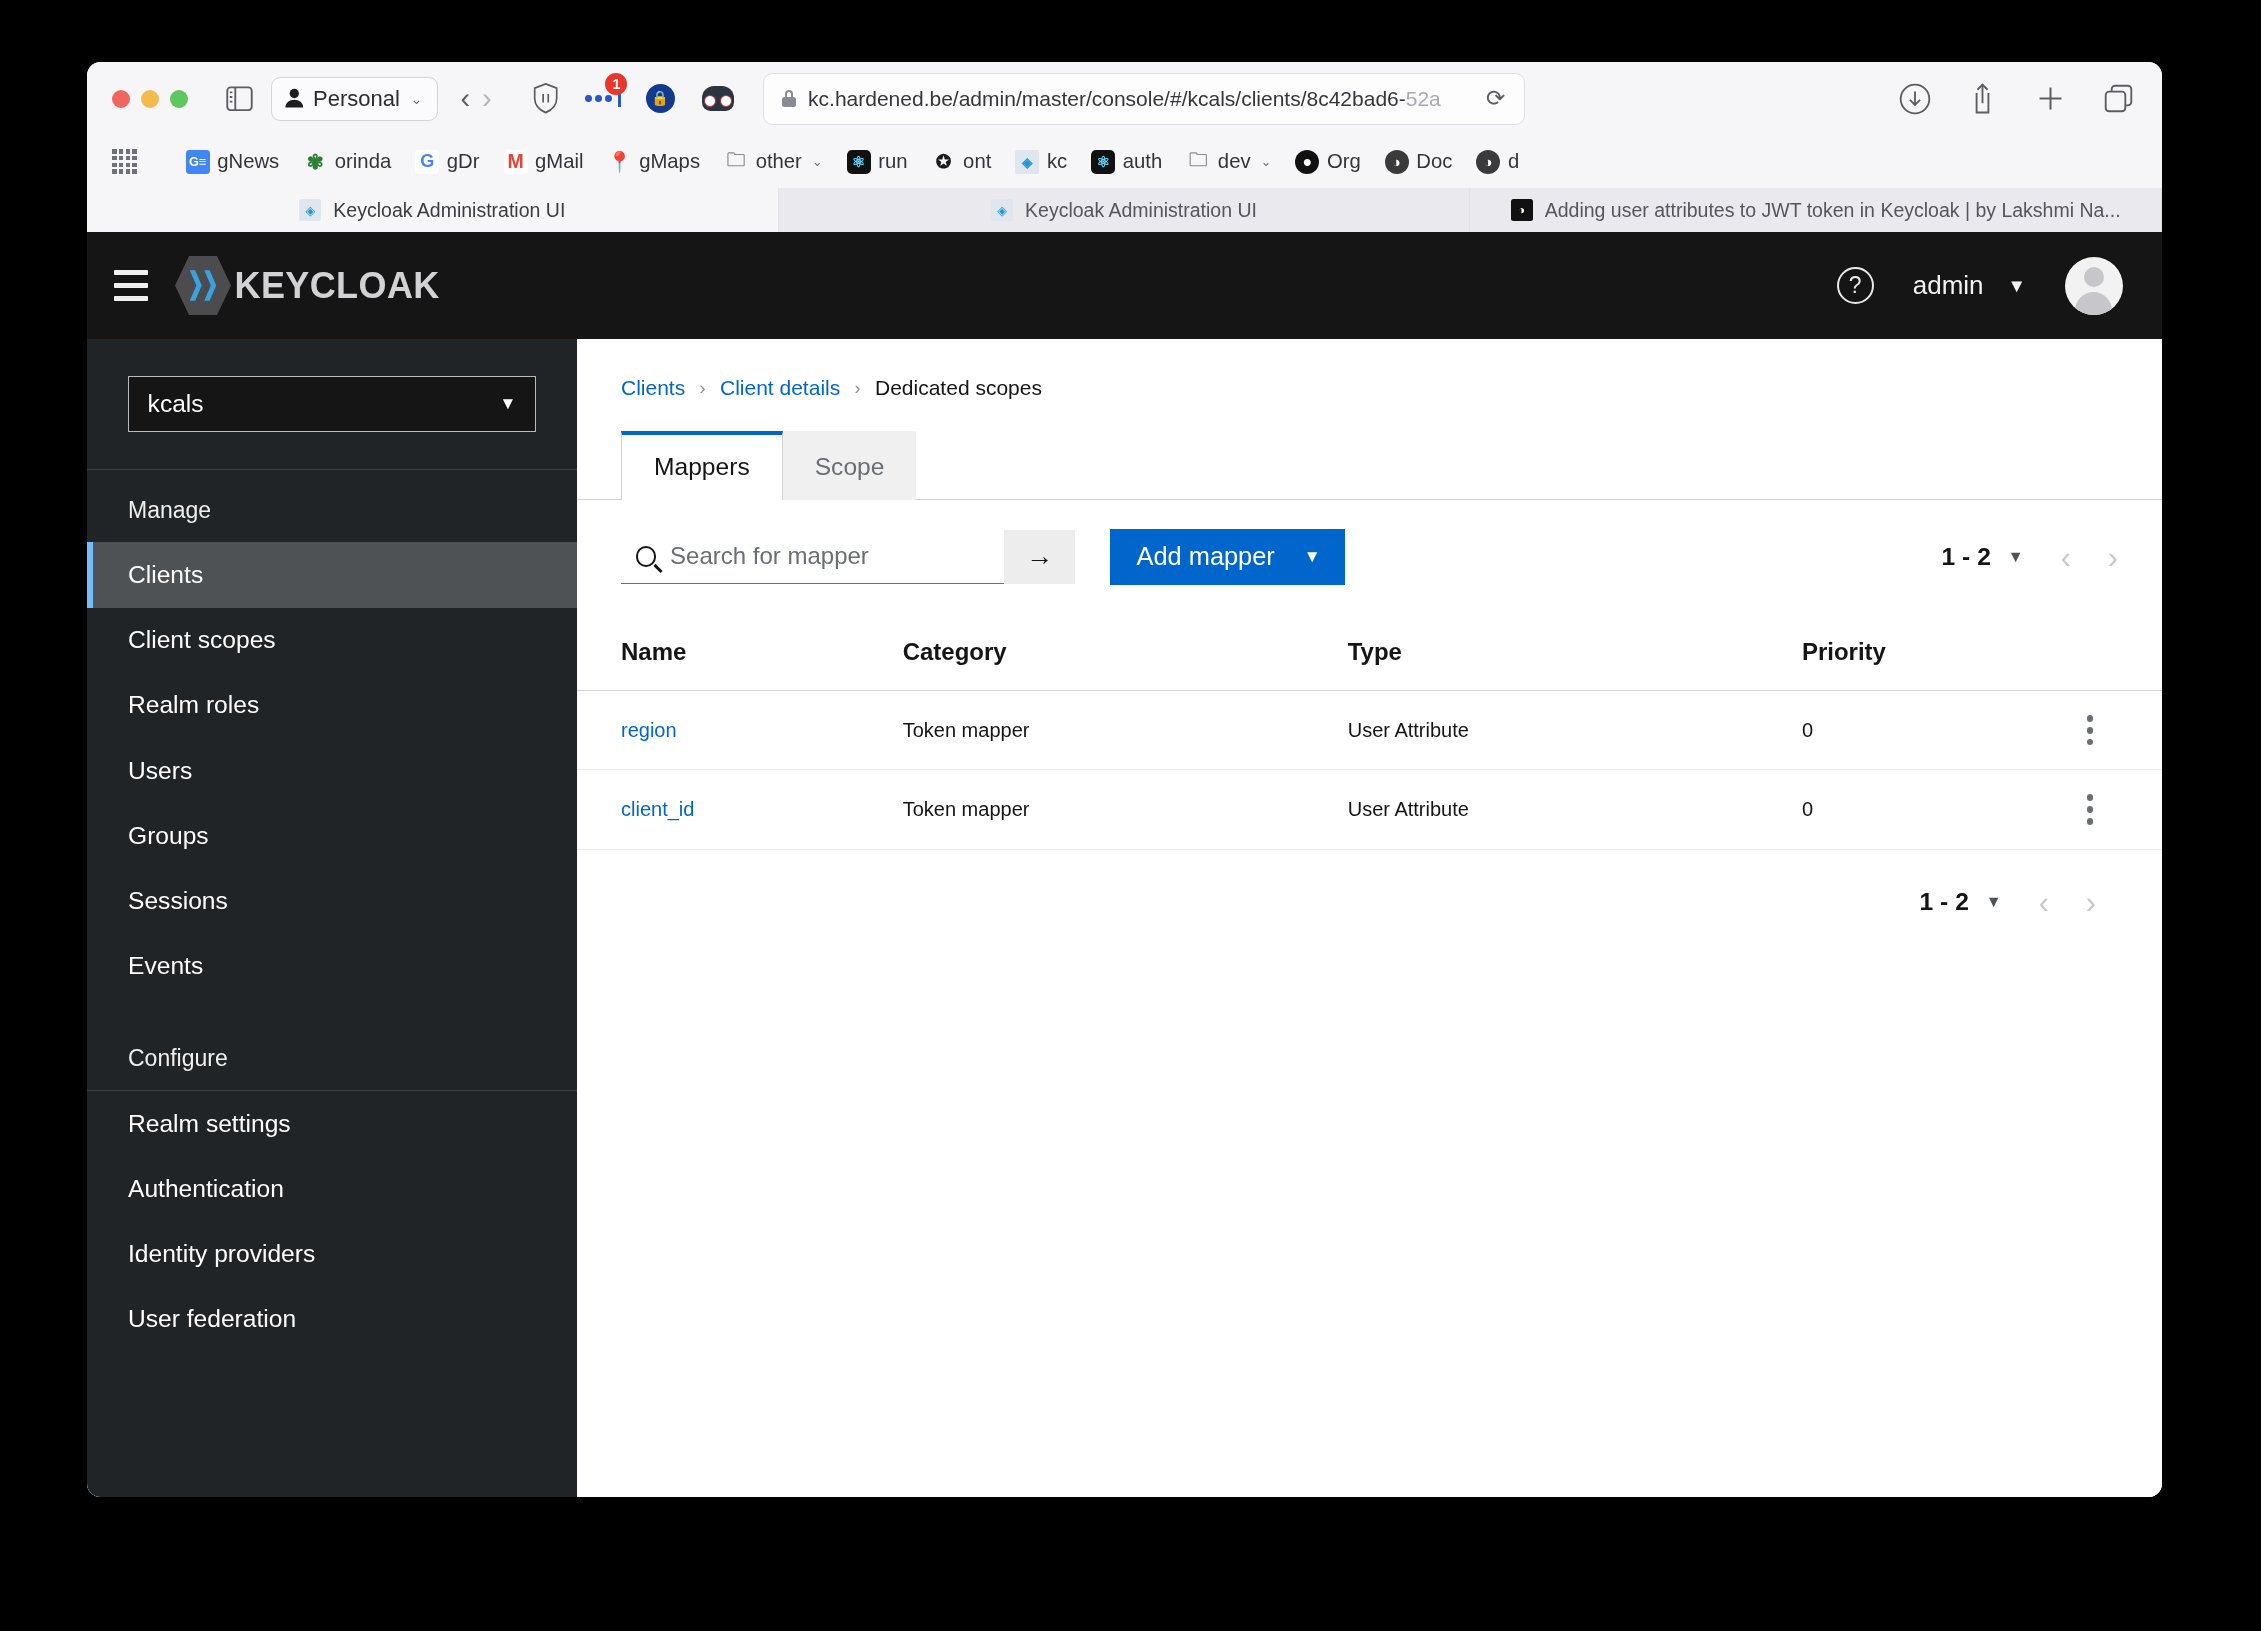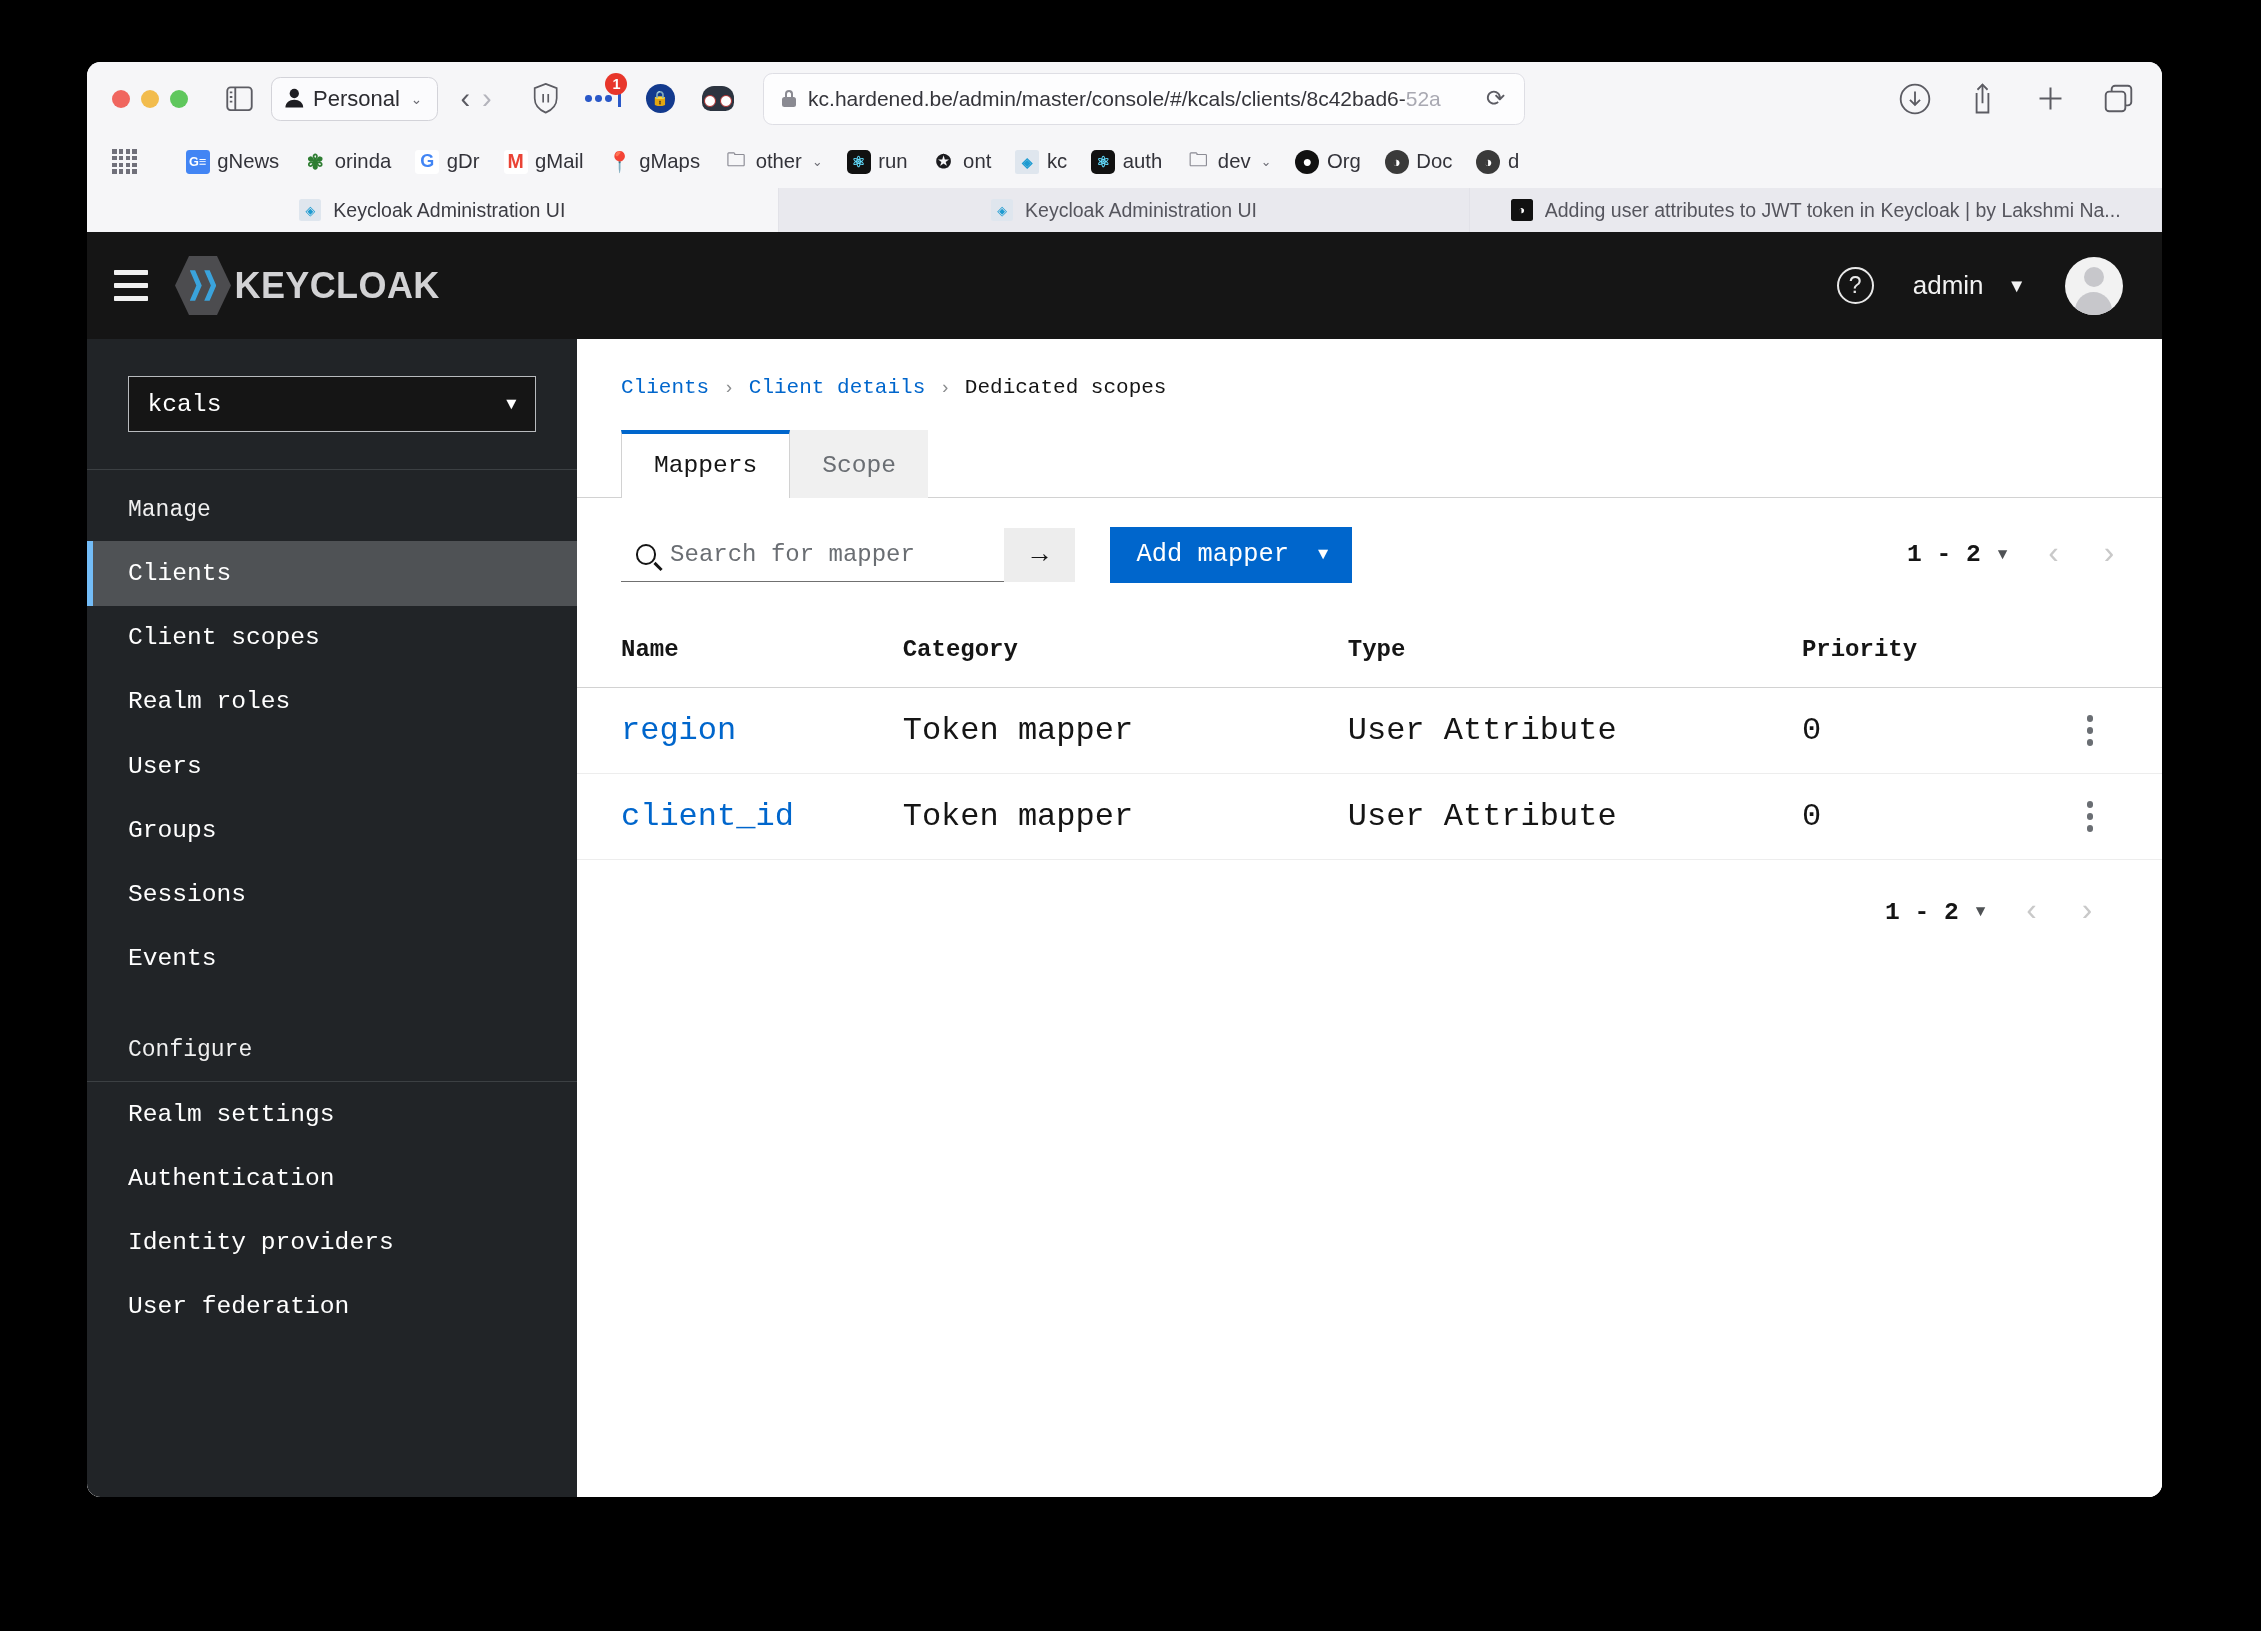"kcals" .body-area { font-family: Liberation Mono, monospace -> none }
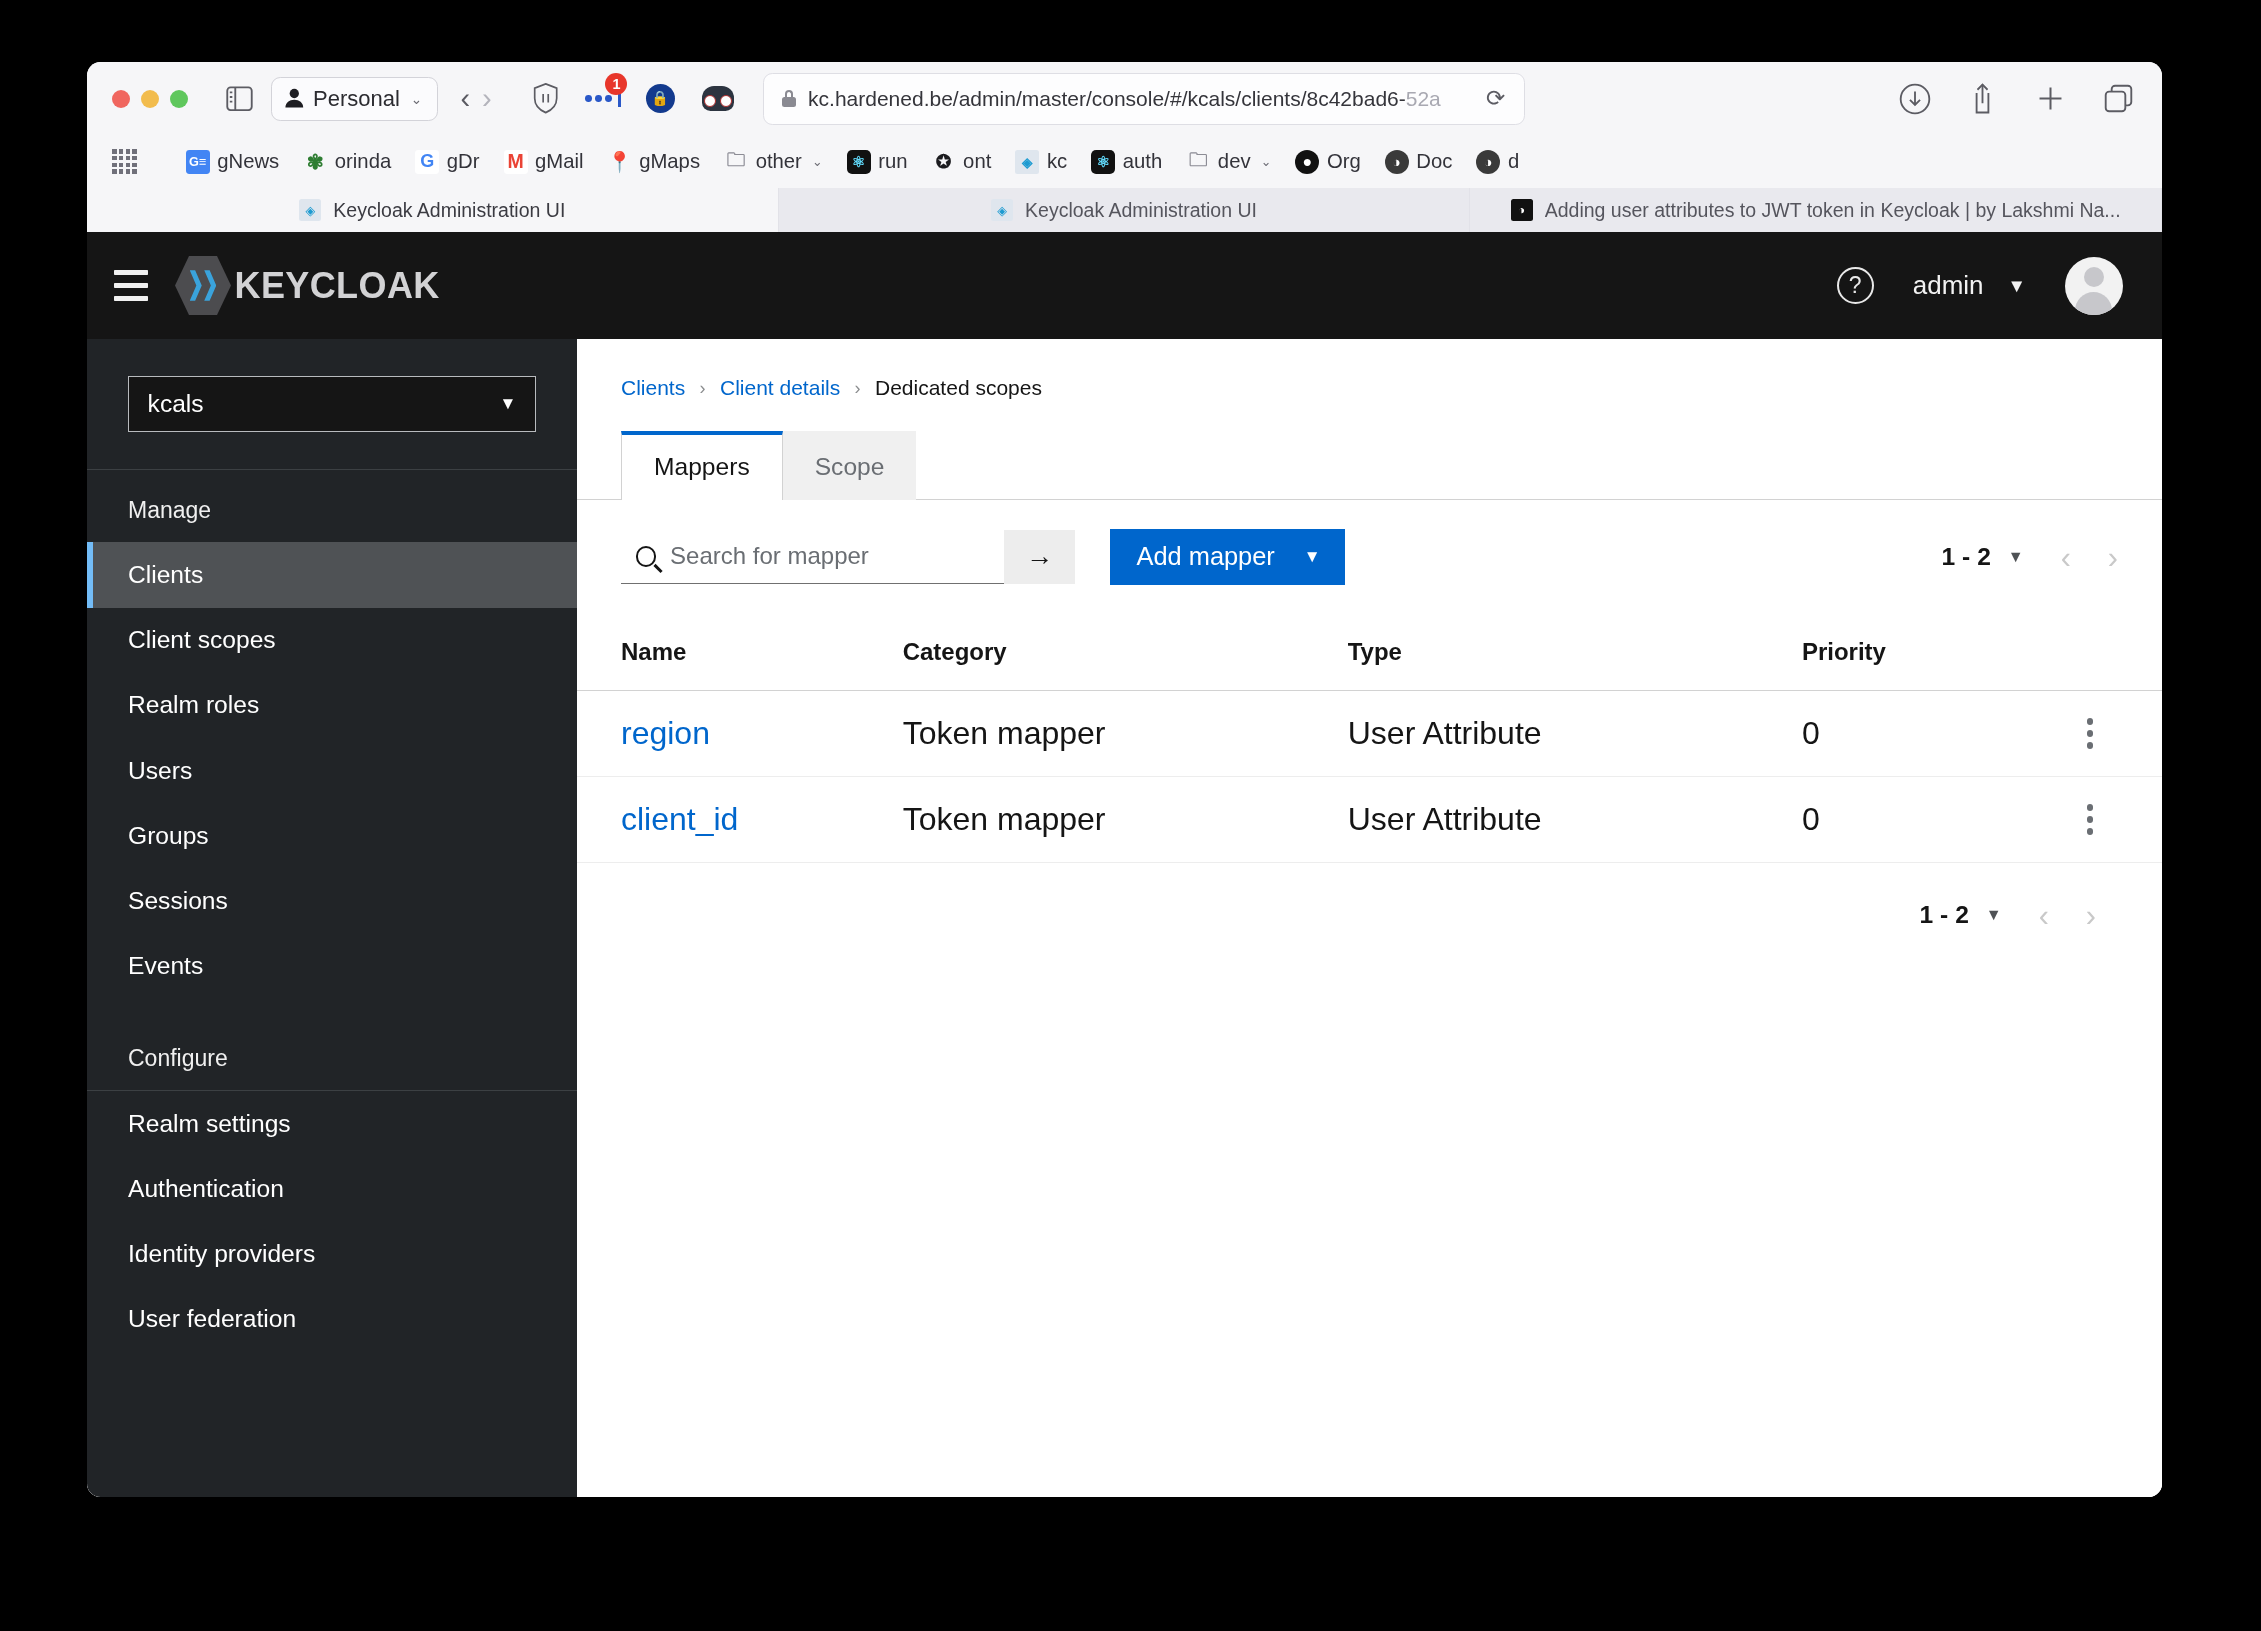"region" tbody td { font-size: 32px -> 20px }
